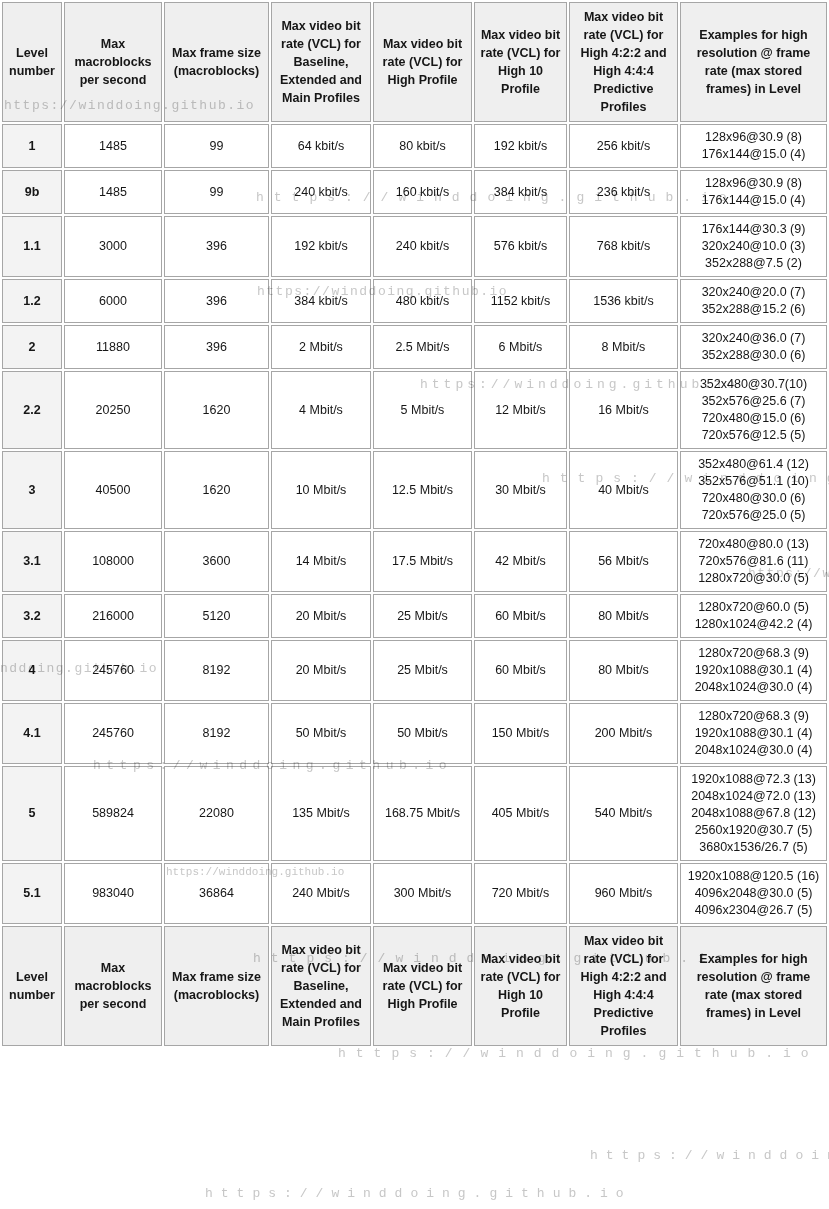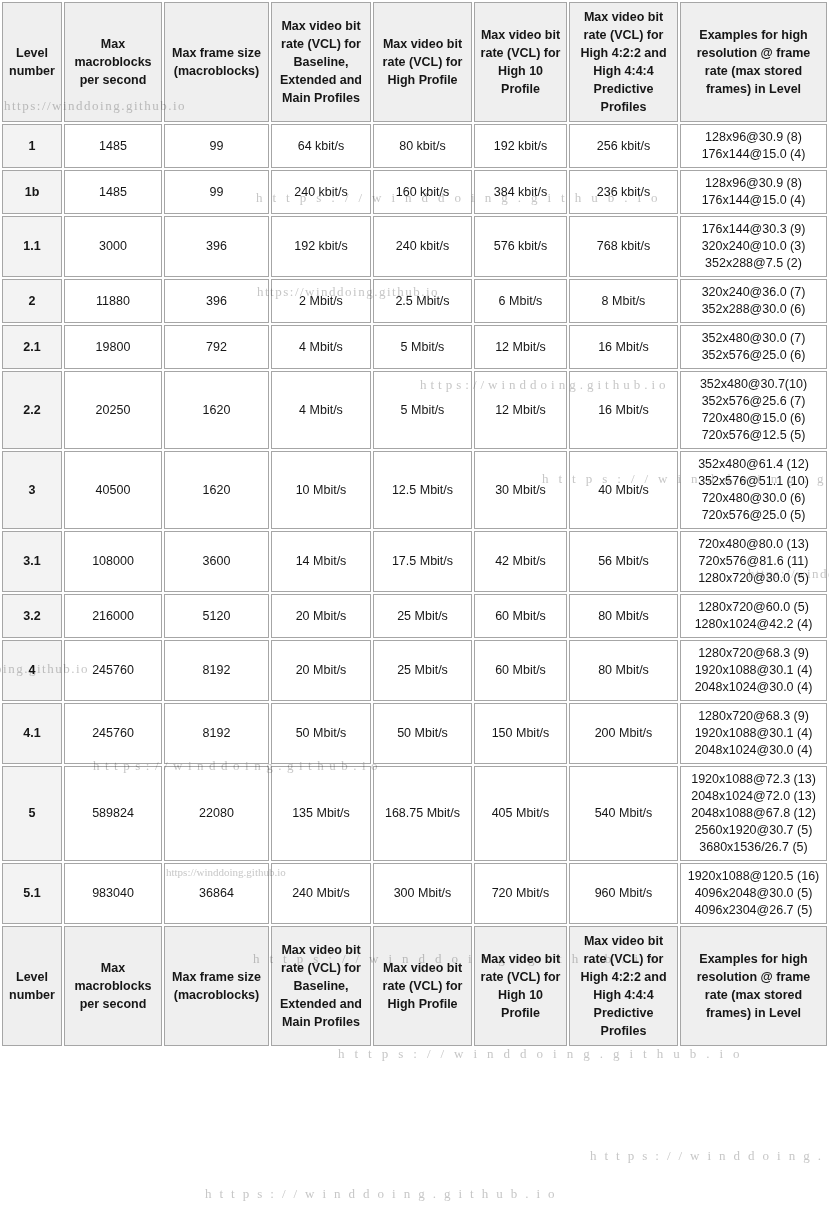"https://winddoing.github.io" .wm { font-family: Liberation Serif, serif -> Liberation Mono, monospace }
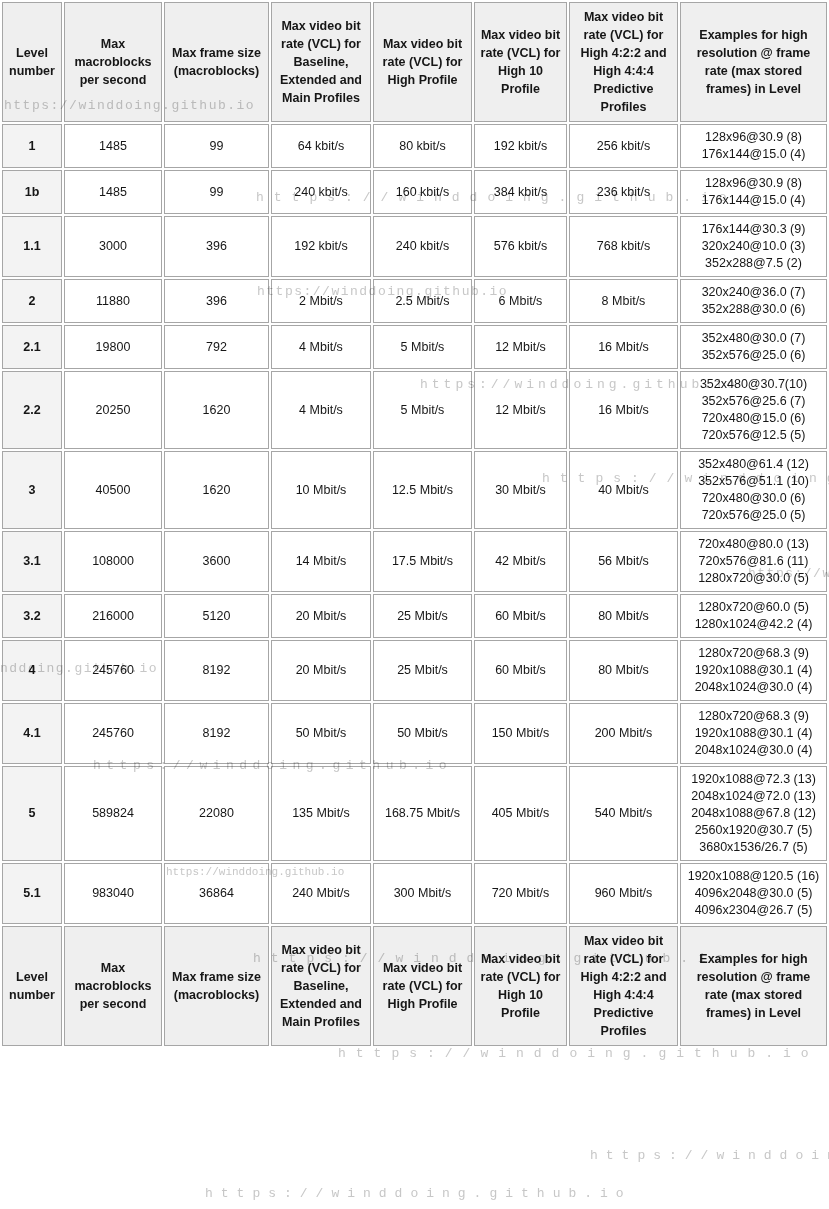"1b" th.level-cell { text: 1b -> 9b }
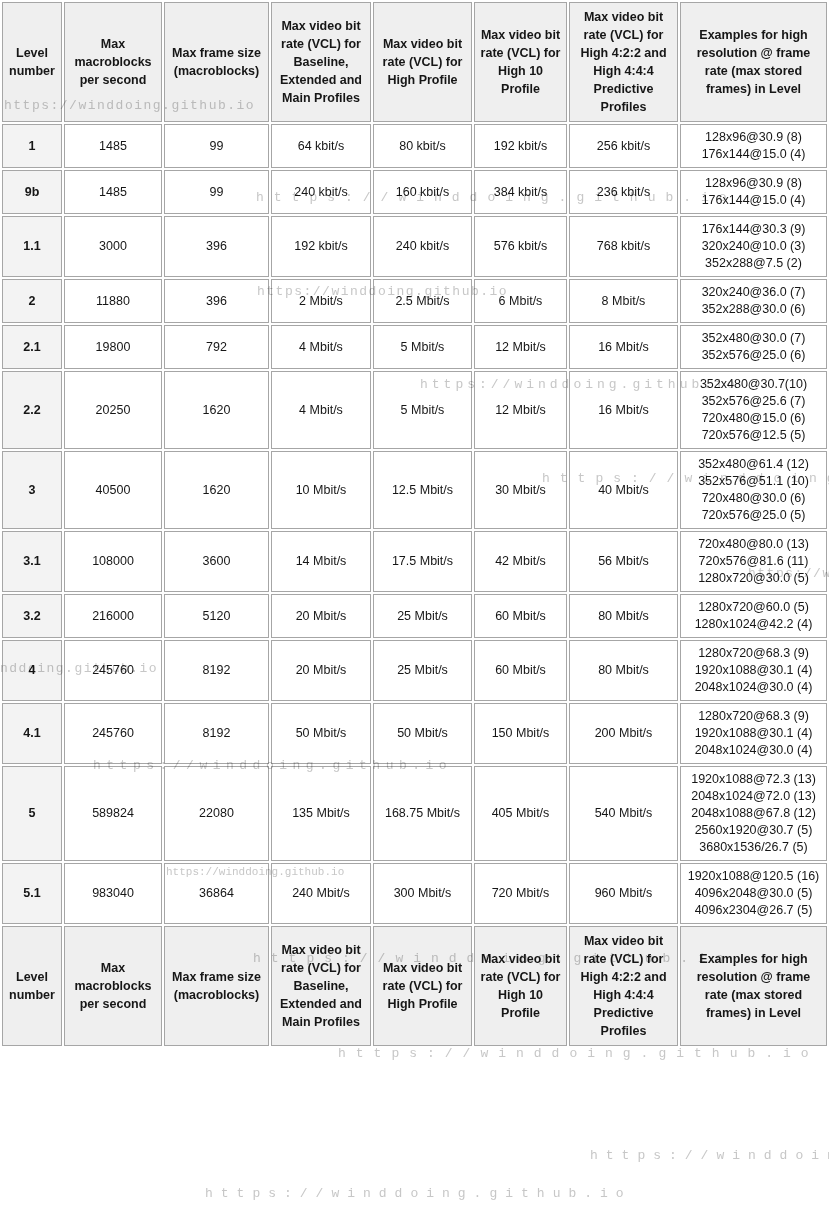"1.2" tr { html: none -> <tr> <th>1.2</th> <td>6000</td> <td>396</td> <td>384 kbit/s</td> <td>480 kbit/s</td> <td>1152 kbit/s</td> <td>1536 kbit/s</td> <td> <div>320x240@20.0 (7)</div> <div>352x288@15.2 (6)</div> </td> </tr> }
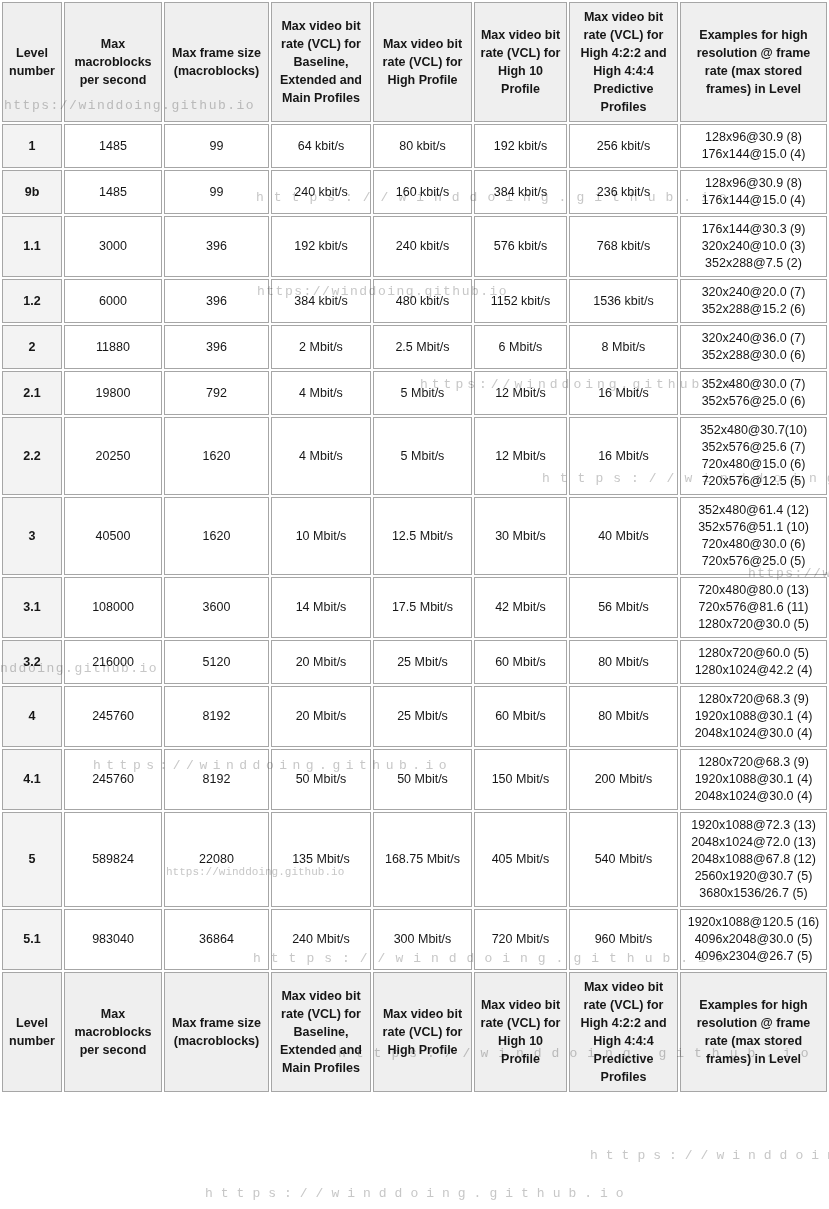"2.1" tr { html: <tr> <th>2.1</th> <td>19800</td> <td>792</td> <td>4 Mbit/s</td> <td>5 Mbit/s</td> <td>12 Mbit/s</td> <td>16 Mbit/s</td> <td> <div>352x480@30.0 (7)</div> <div>352x576@25.0 (6)</div> </td> </tr> -> none }
